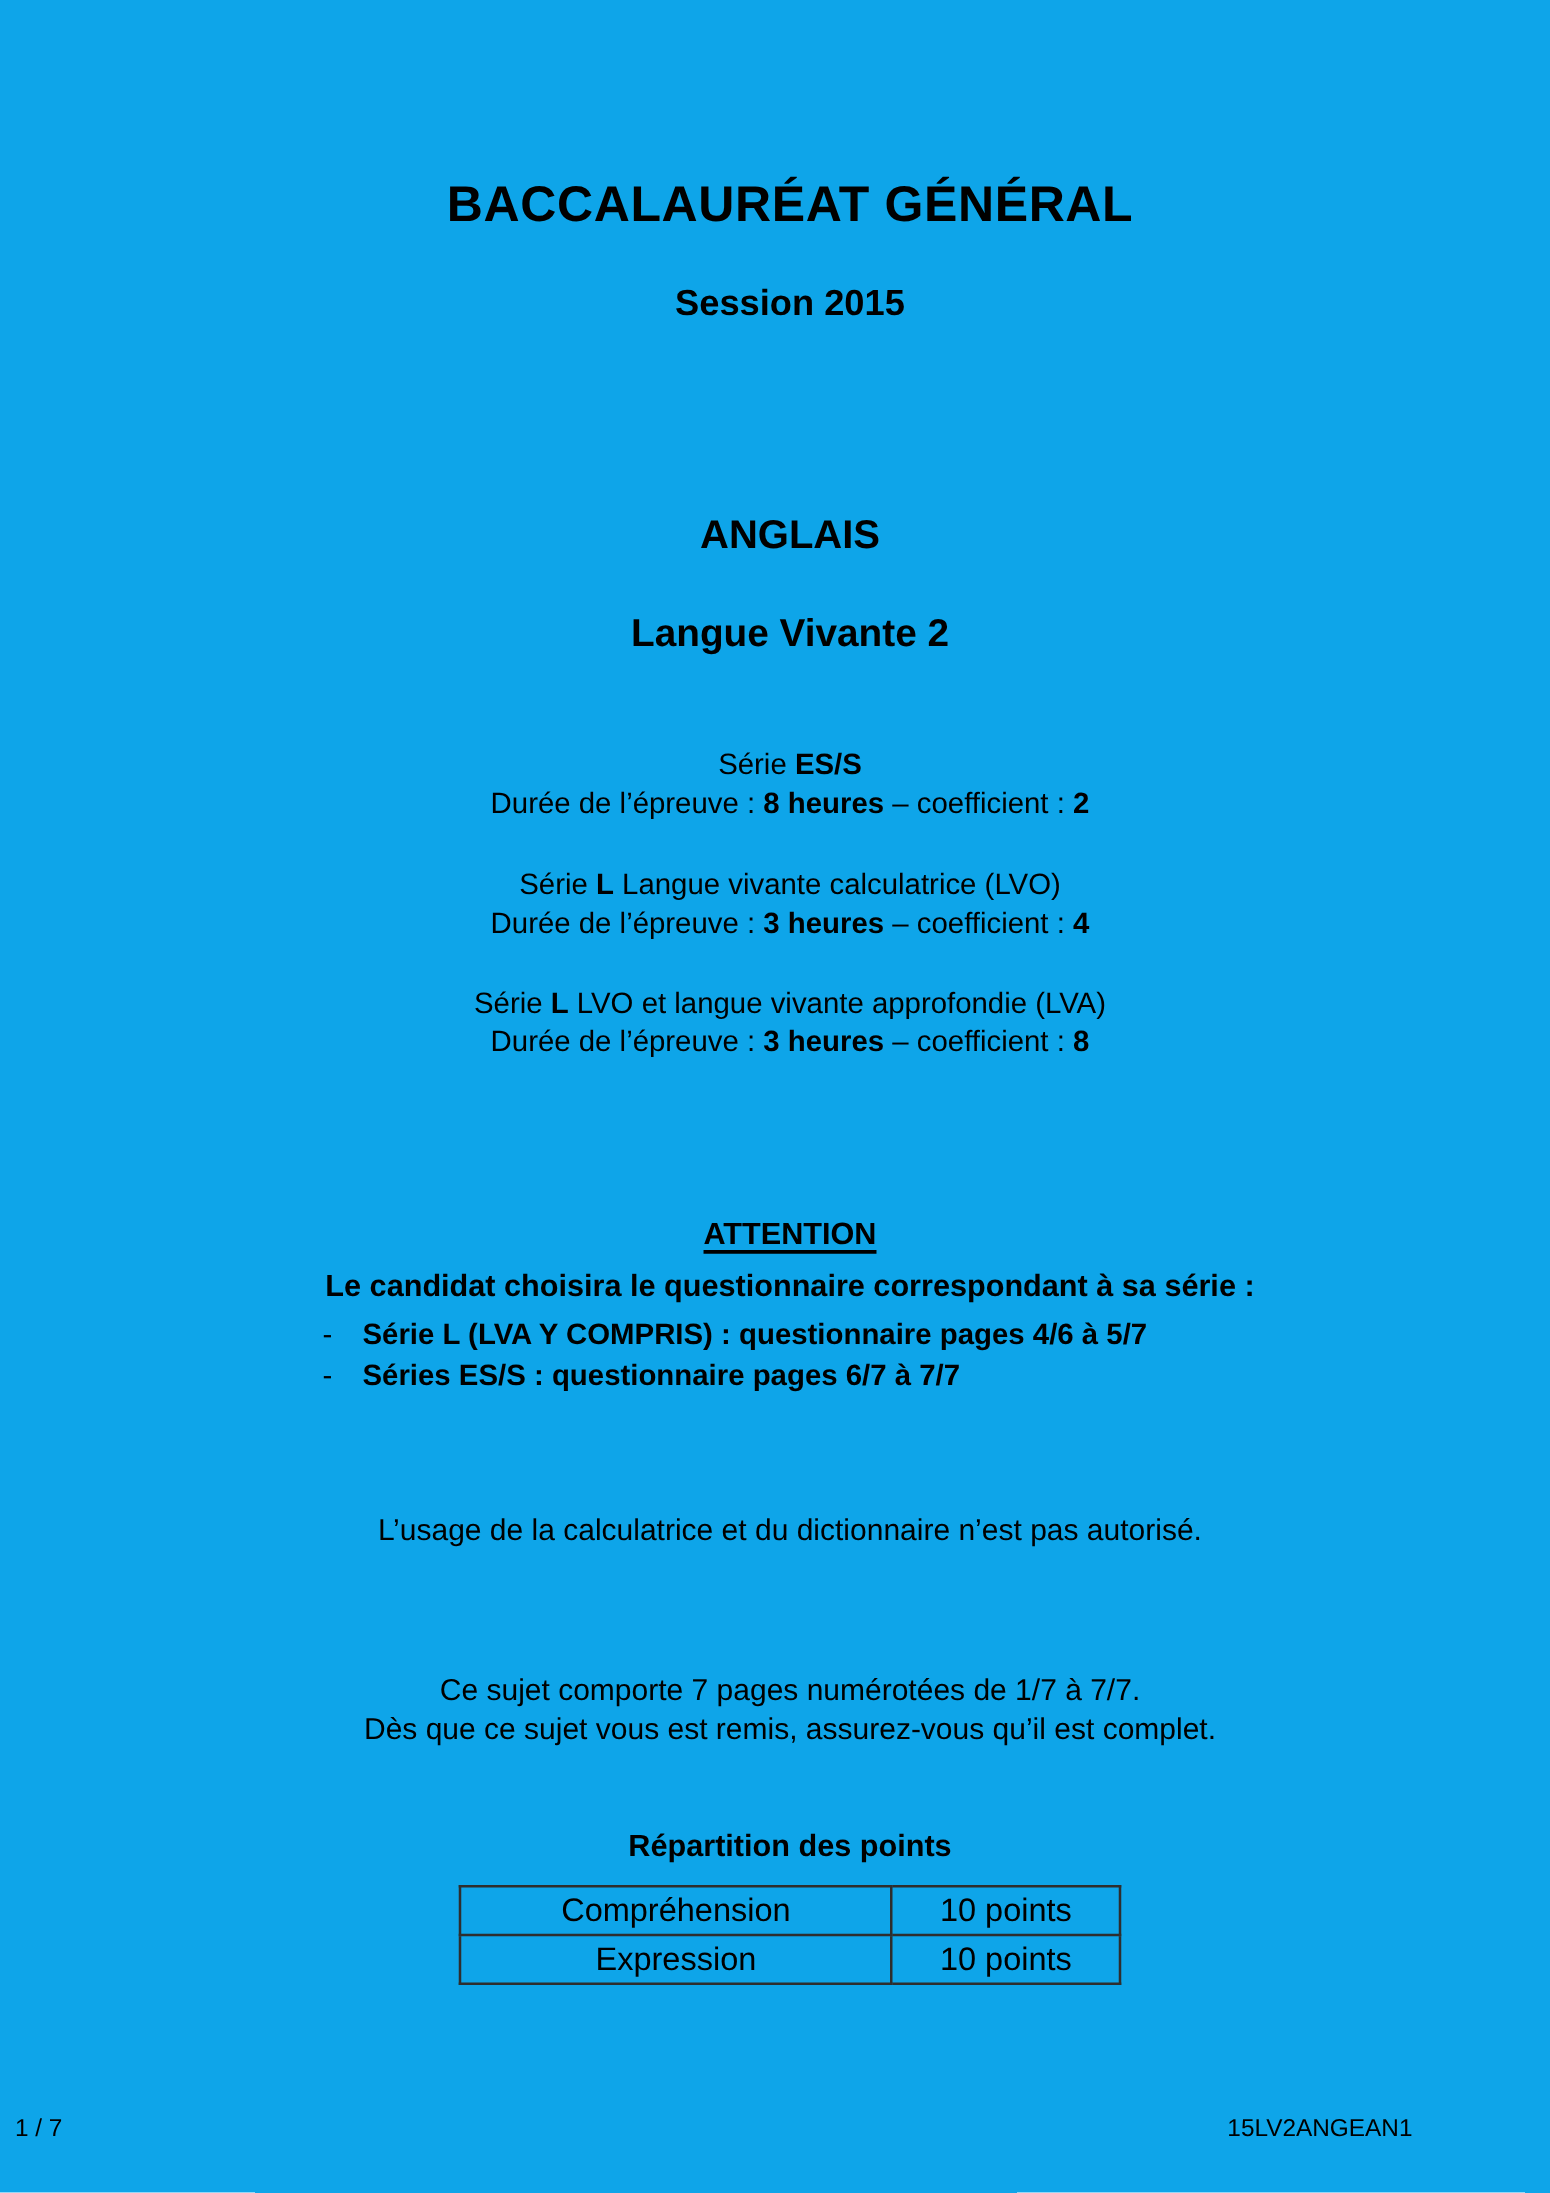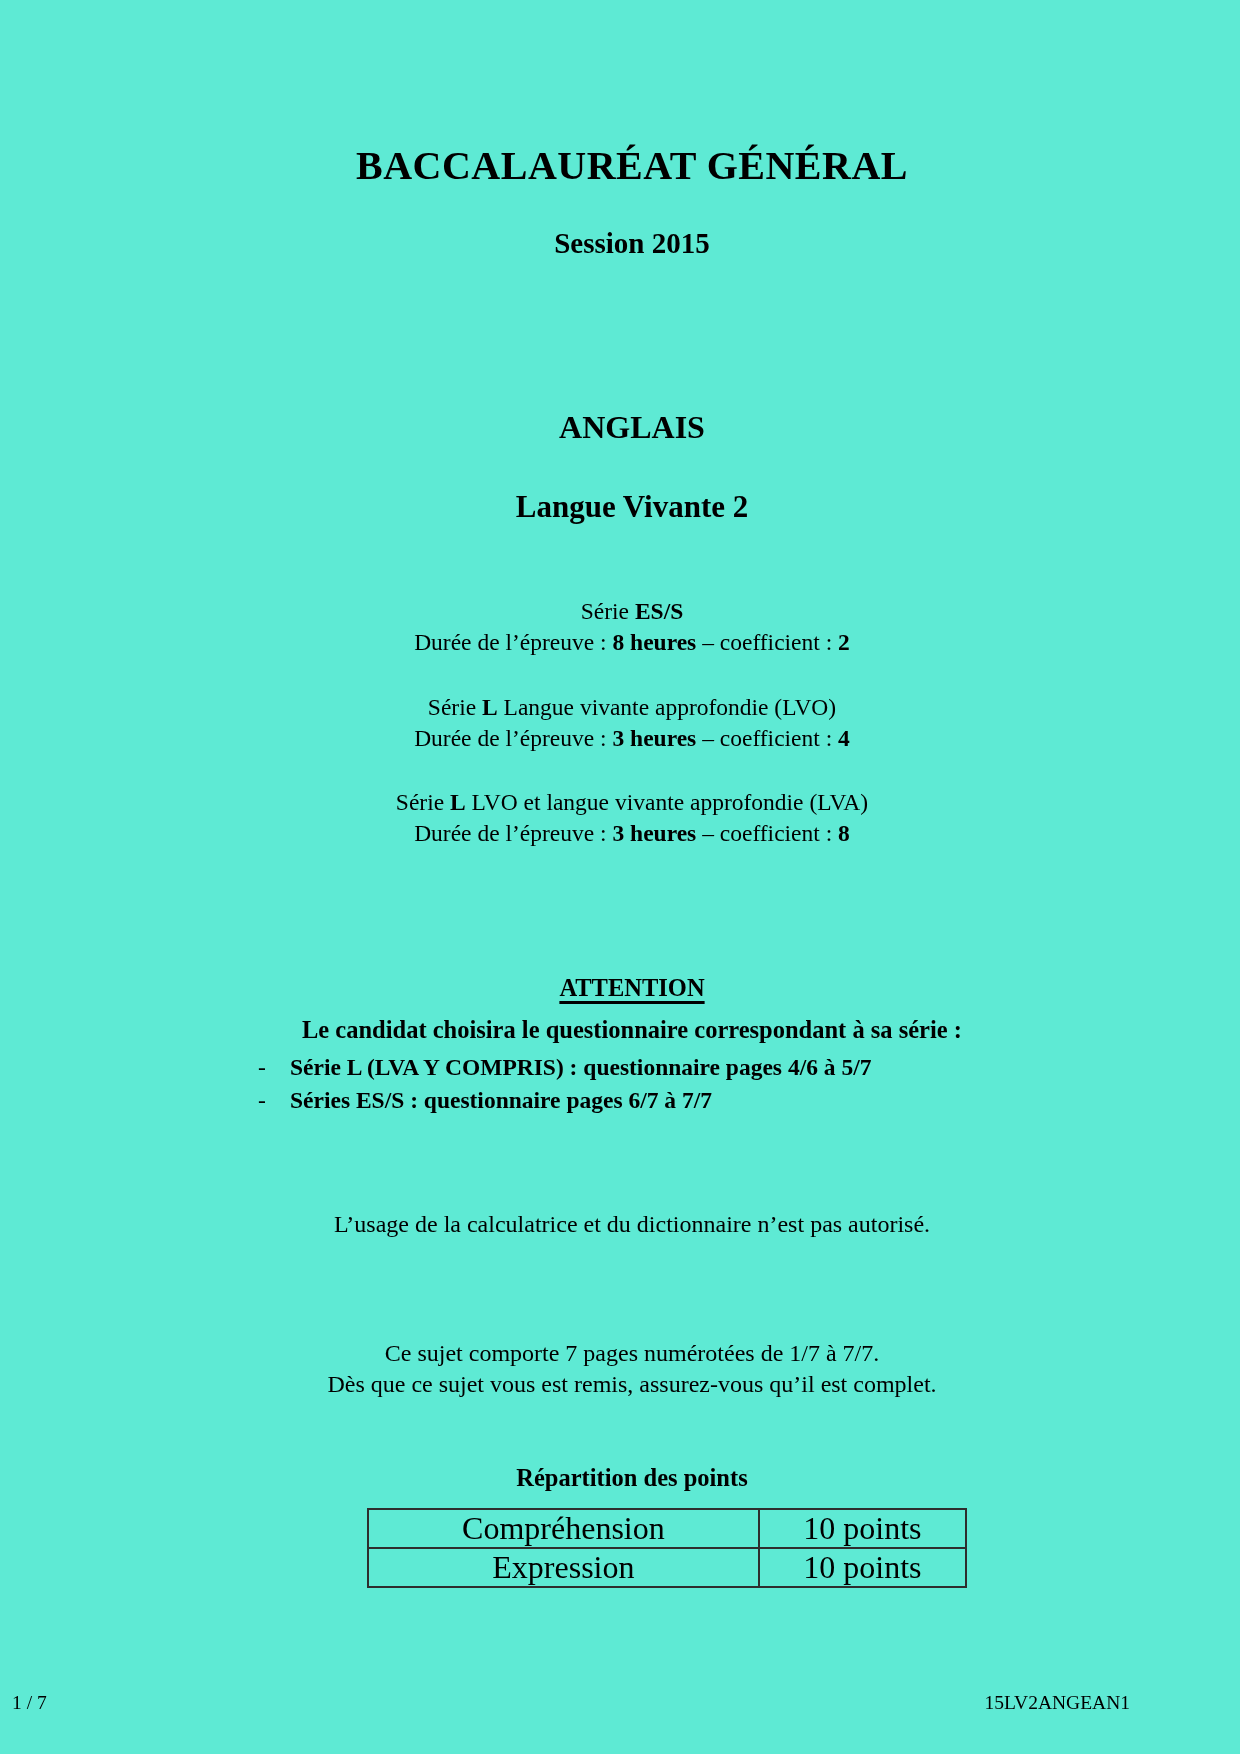"BACCALAURÉAT GÉNÉRAL" .page { background: #5eead4 -> #0ea5e9; font-family: Liberation Serif, serif -> Liberation Sans, sans-serif }
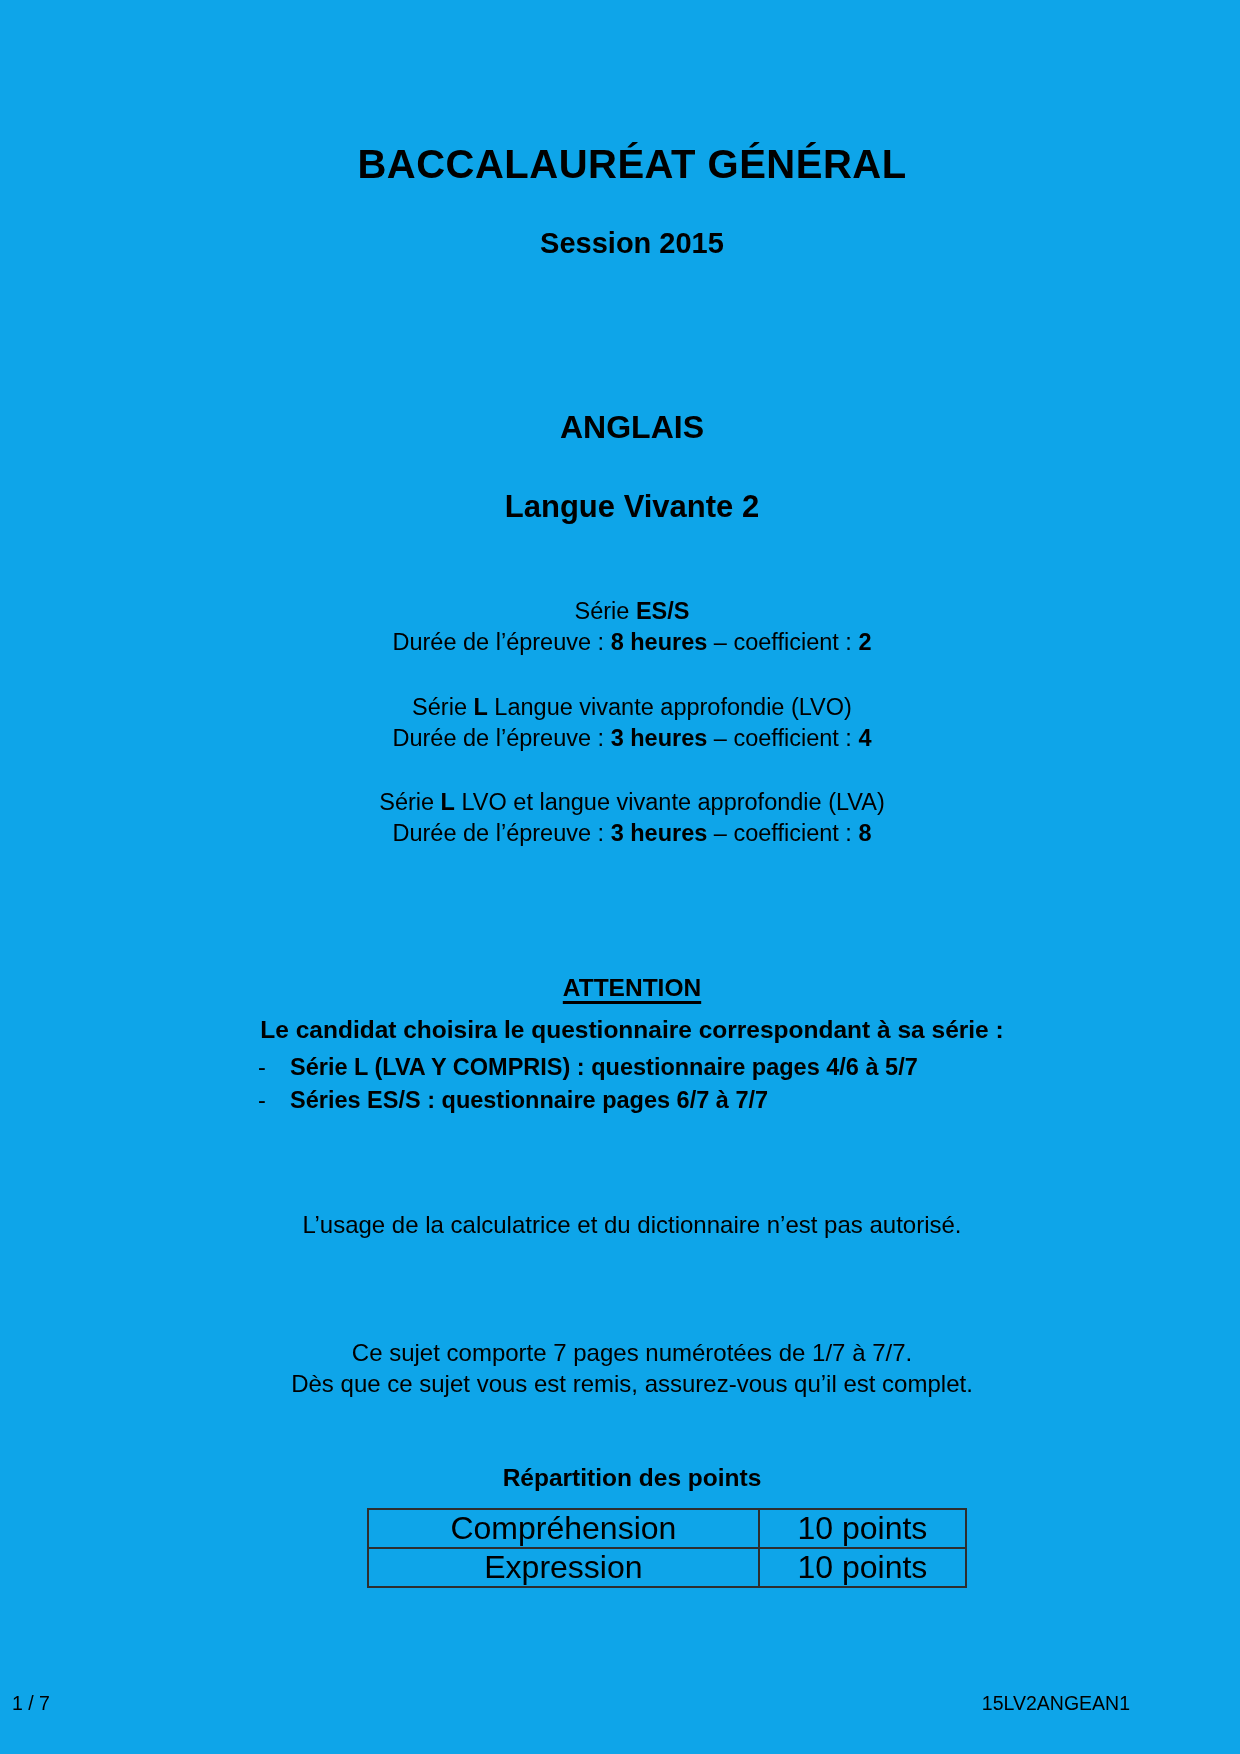"Langue vivante approfondie (LVO)" span { text: approfondie -> calculatrice }
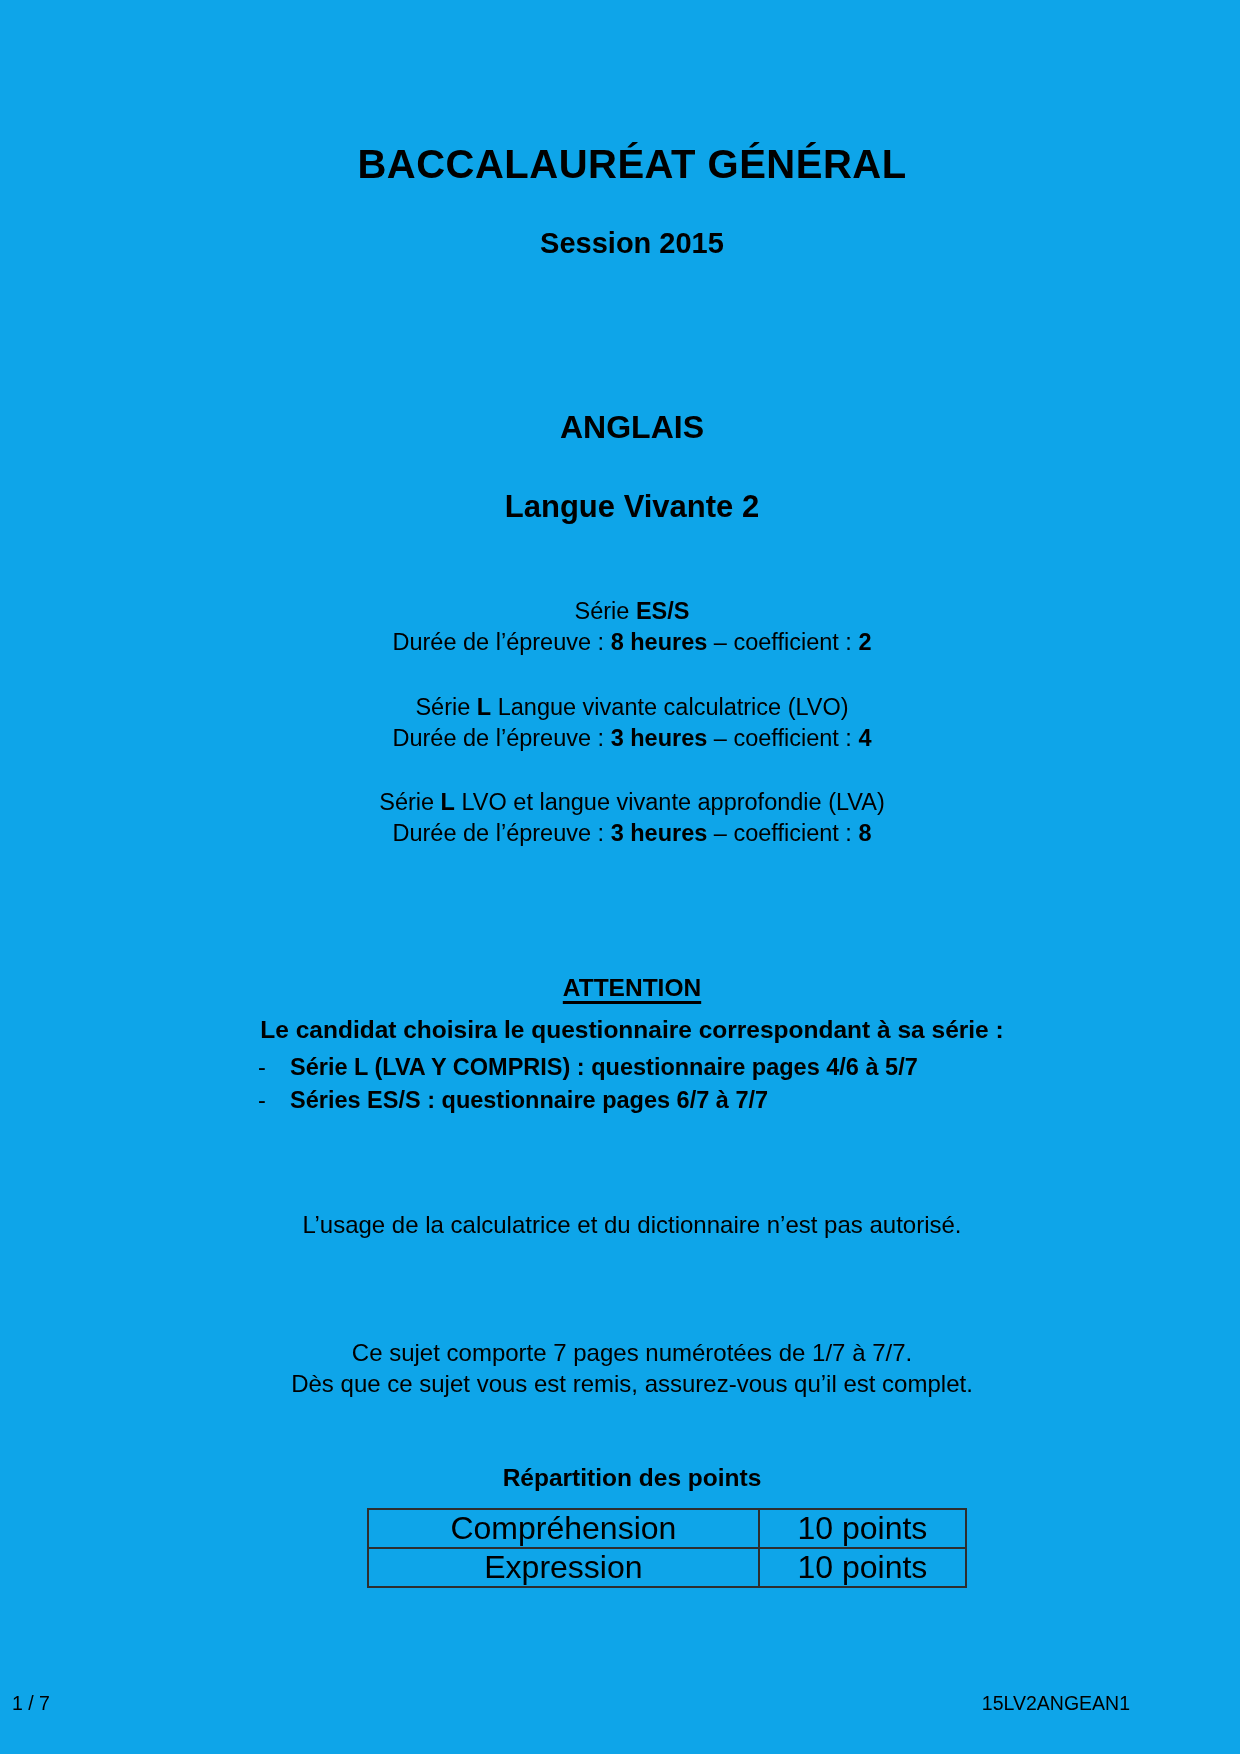"Compréhension" .points-table { font-size: 32px -> 26px; width: 600px -> 530px }
